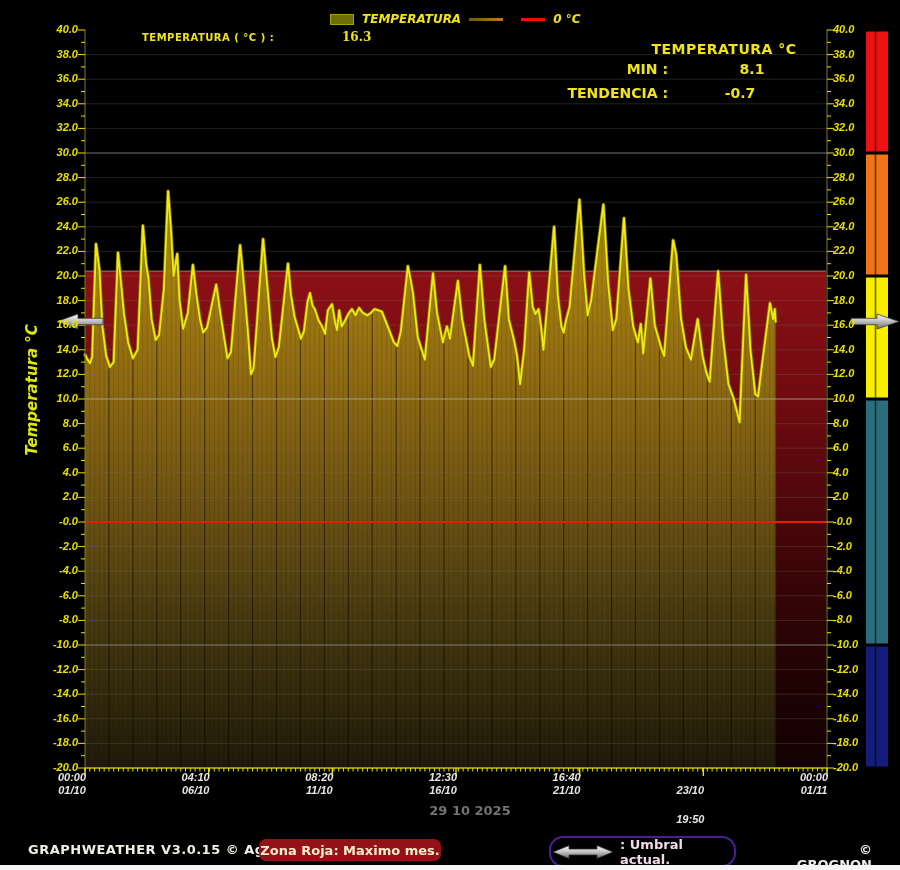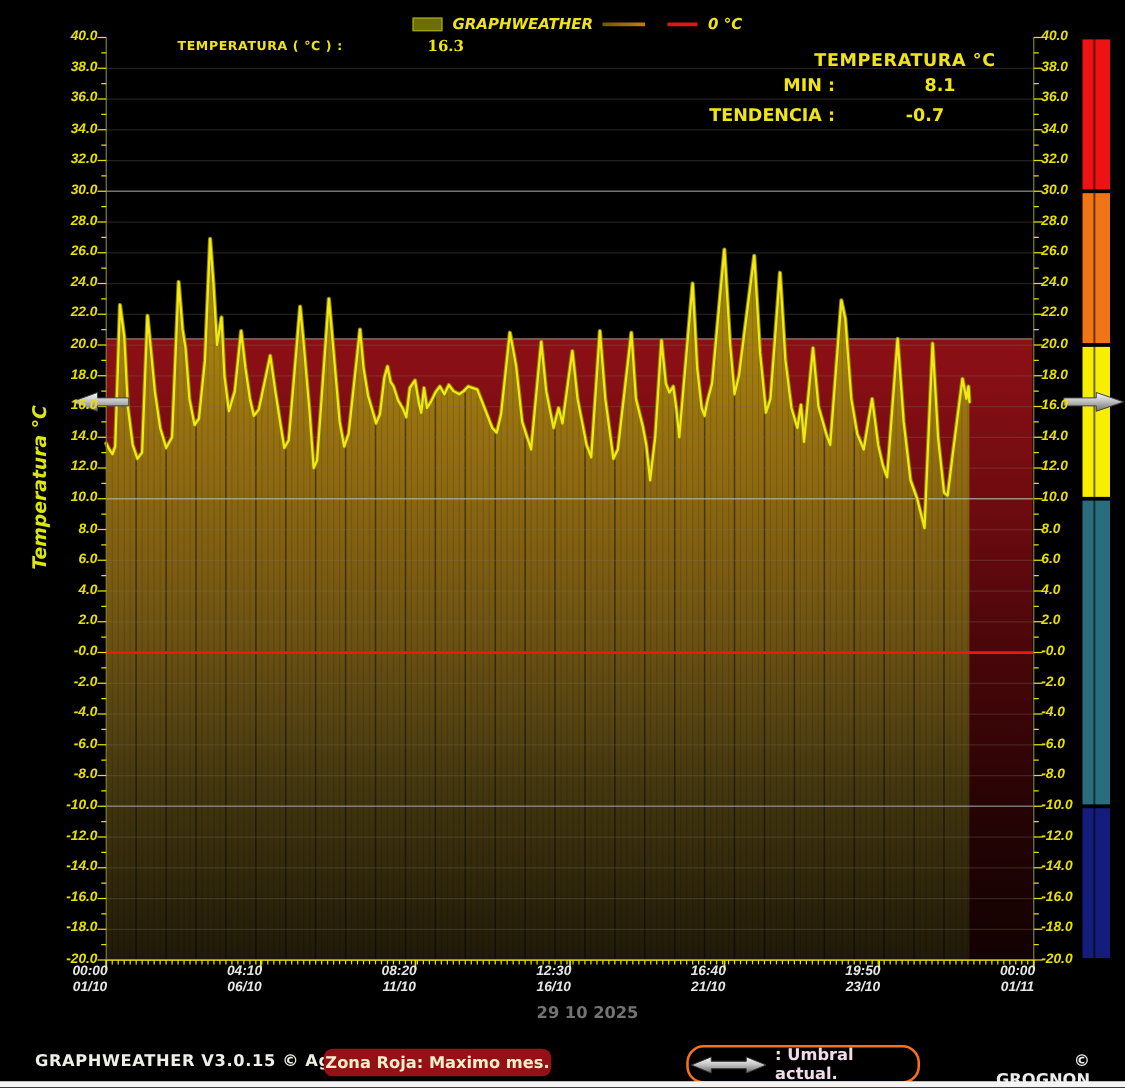"GRAPHWEATHER" span.comic { text: GRAPHWEATHER -> TEMPERATURA }
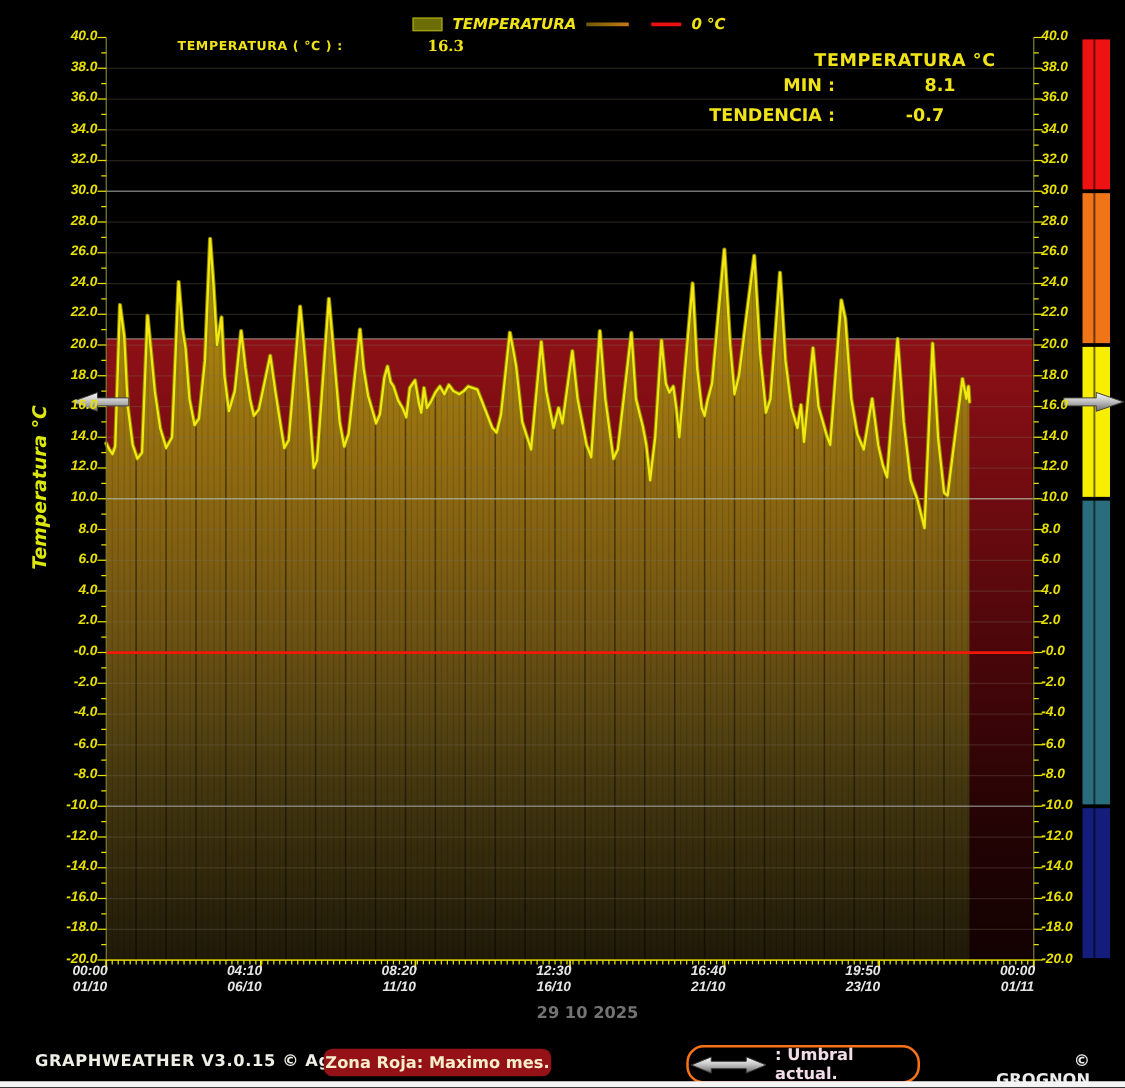"19:50" div.abs { top: 771px -> 813px }
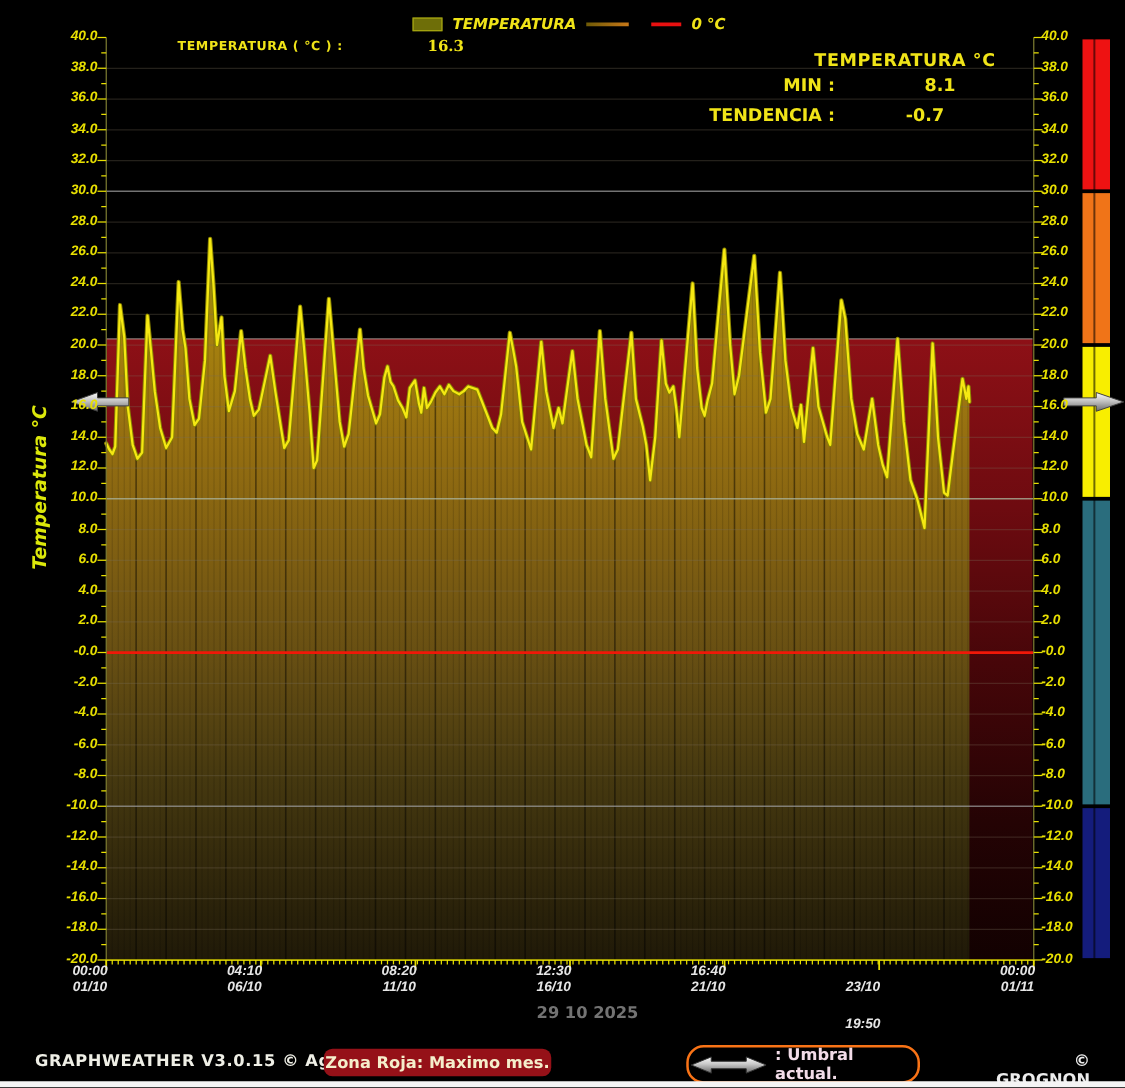": Umbral actual." .badge-thr { border: 2px solid #f97316 -> 2px solid #4c1d95 }
